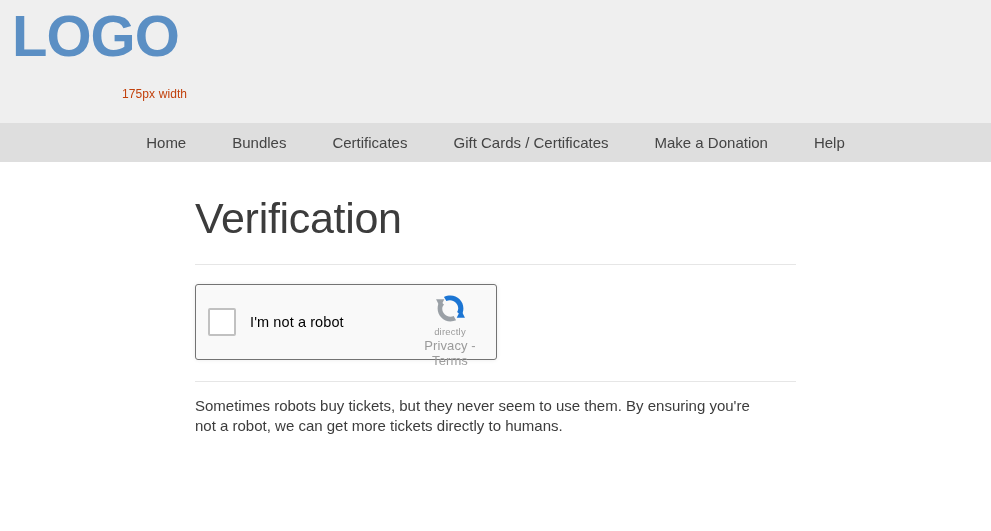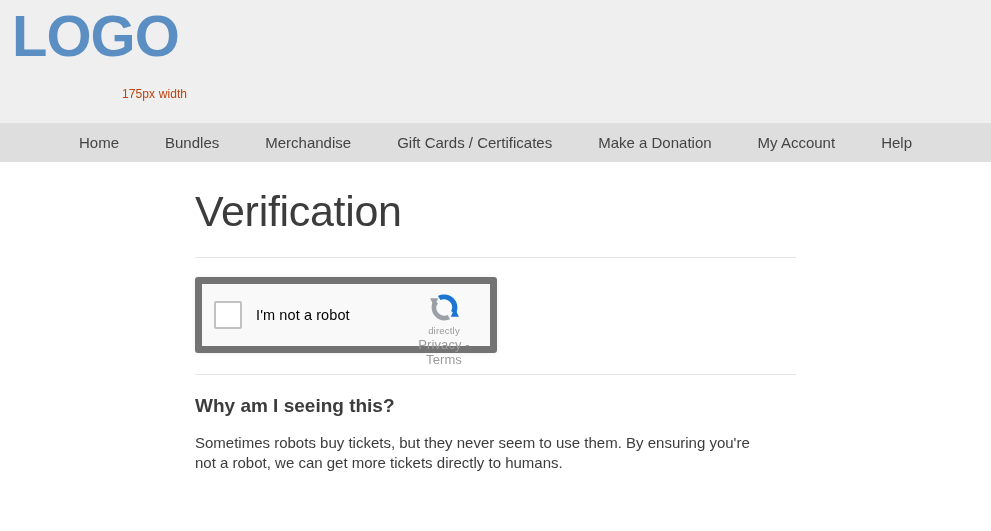"Merchandise" div.nav-item { text: Merchandise -> Certificates }
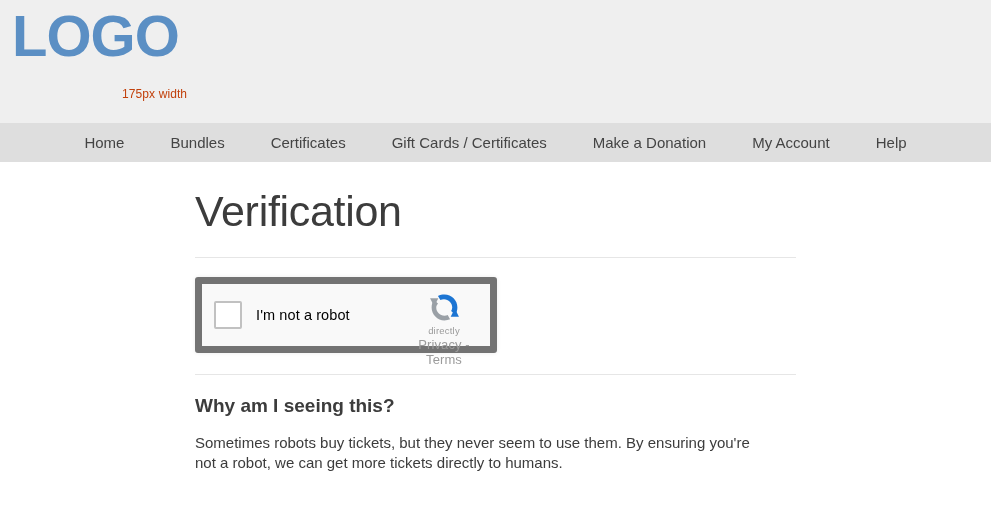"My Account" div.nav-item { html: <div>My Account</div> -> none }
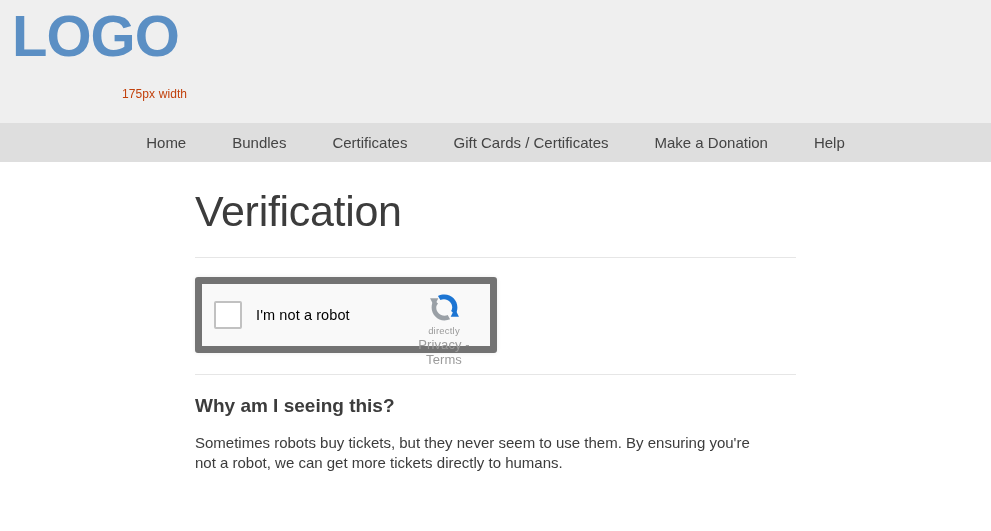"Verification" .content { padding-top: 25px -> 32px }
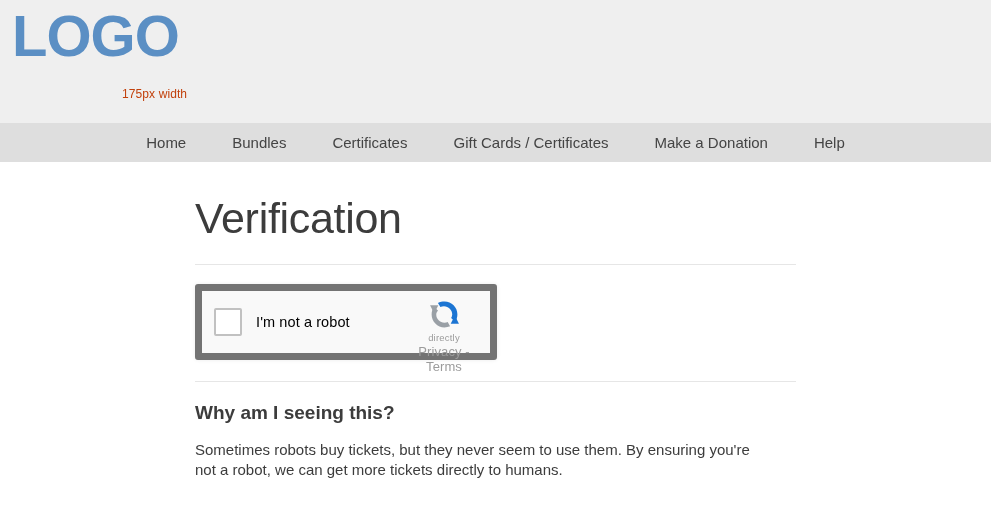"I'm not a robot" .recaptcha-box { border: 7px solid #737373 -> 1px solid #737373 }
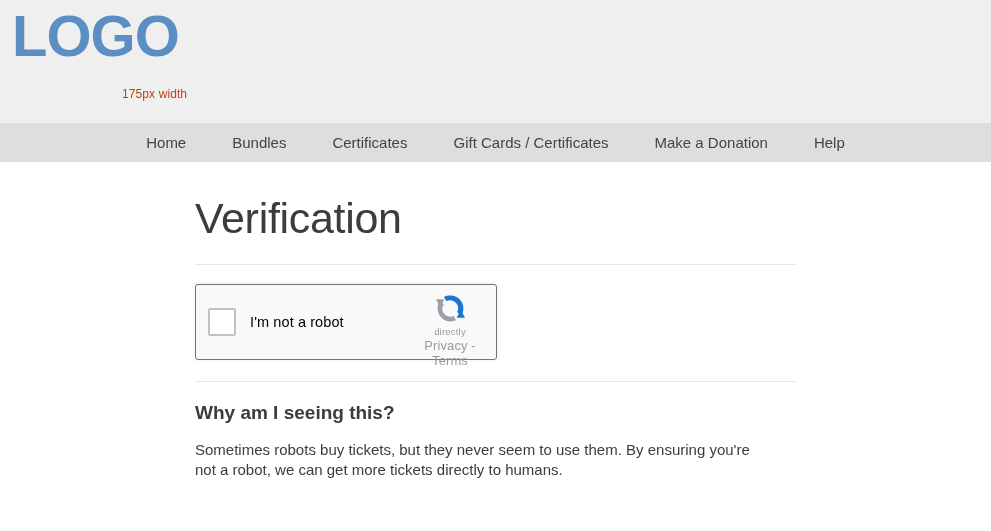"Why am I seeing this?" h2.section-title { html: <h2>Why am I seeing this?</h2> -> none }
